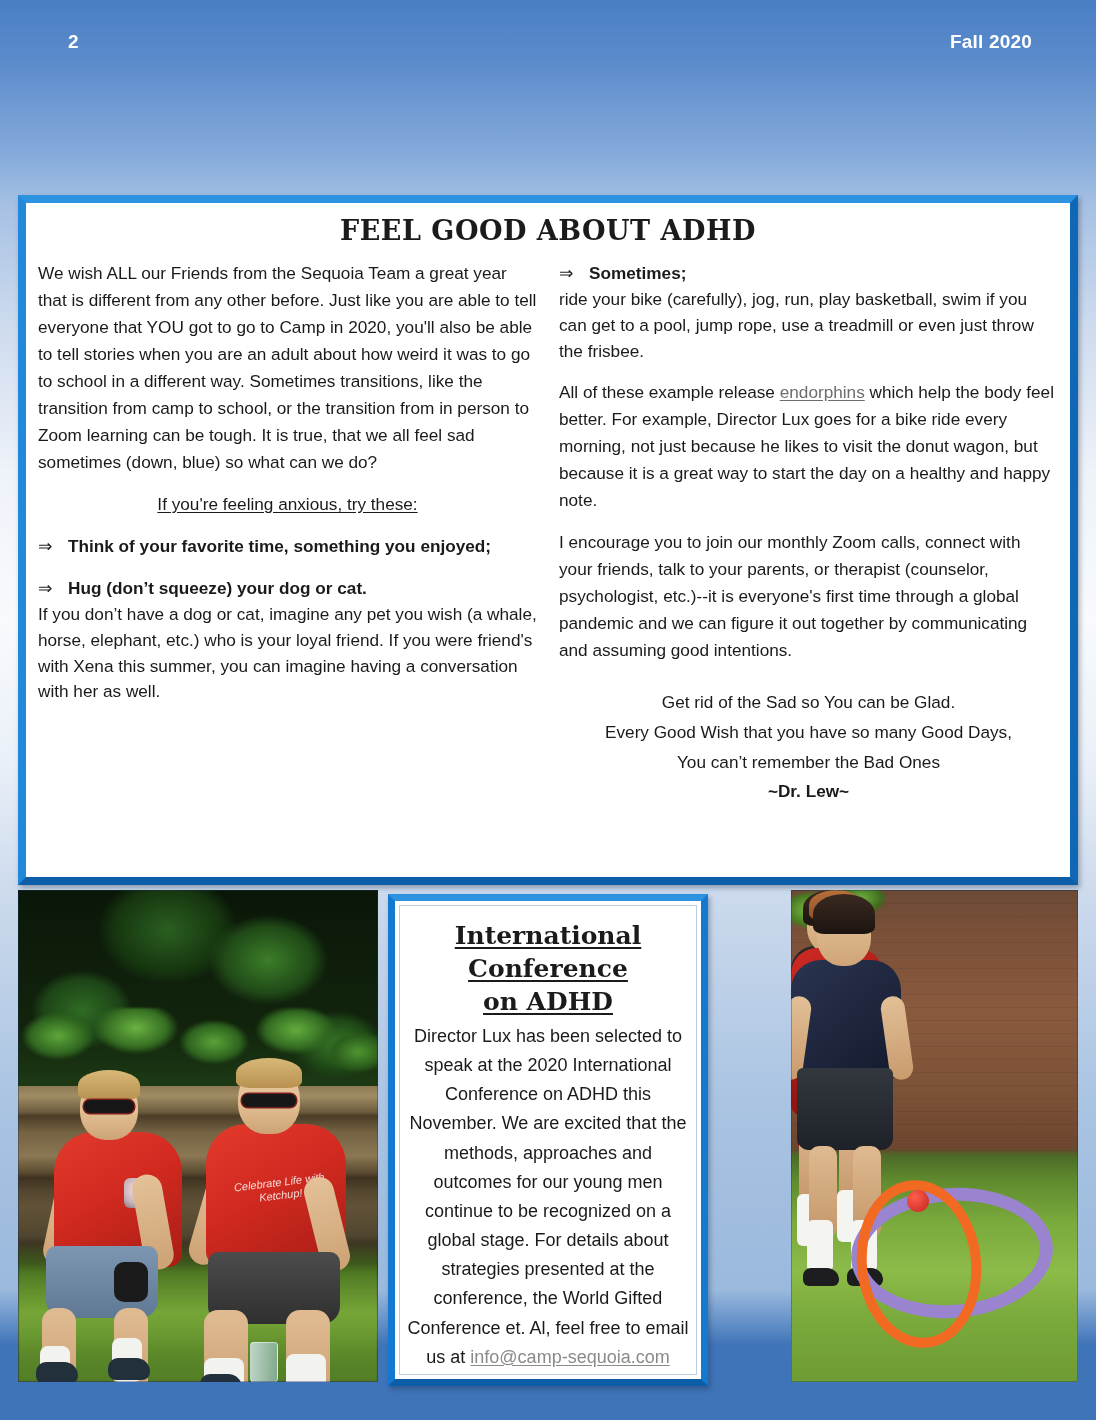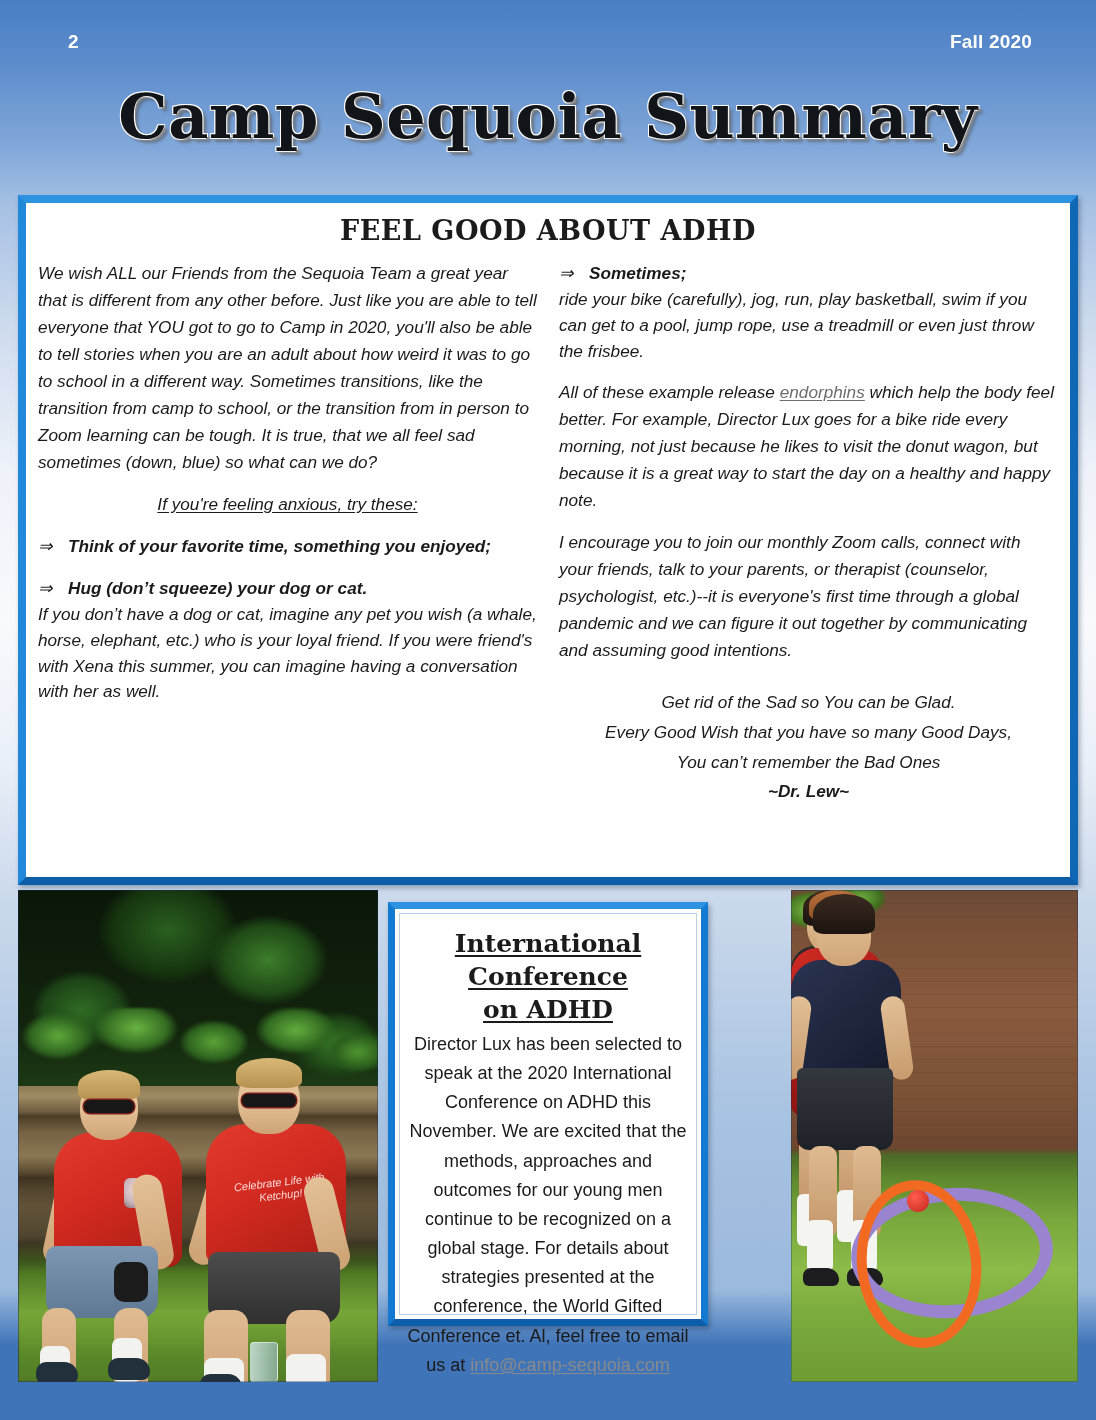"Camp Sequoia Summary" div.masthead { html: <div>Camp Sequoia Summary</div> -> none }
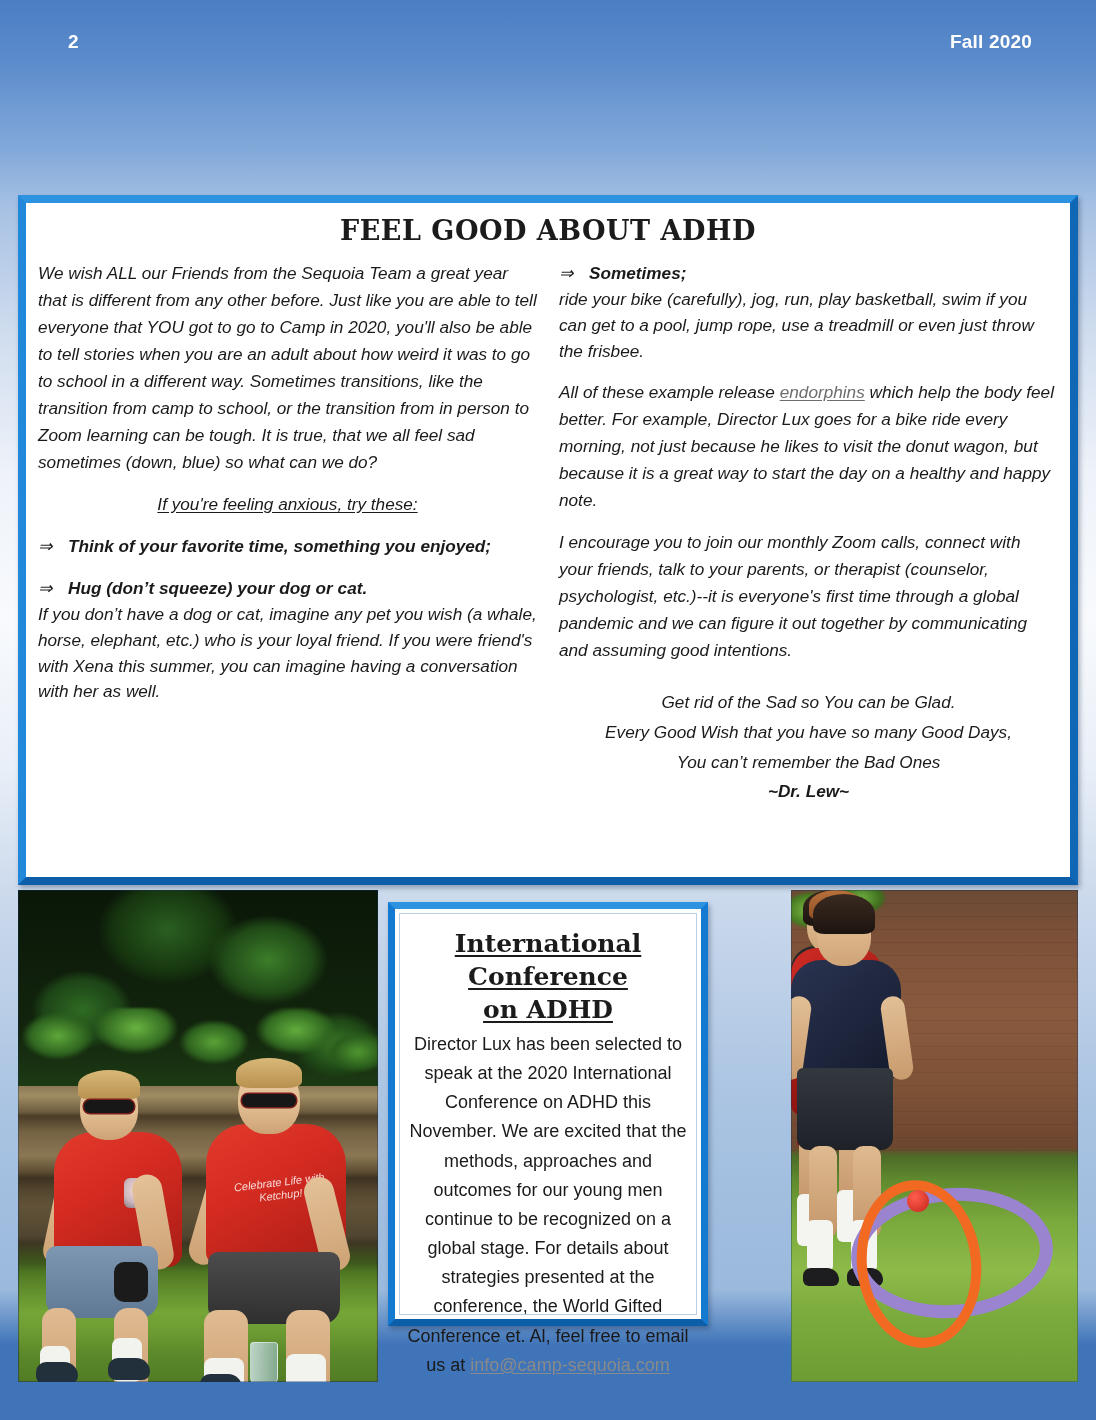"We wish ALL our Friends" .col { font-style: italic -> none }
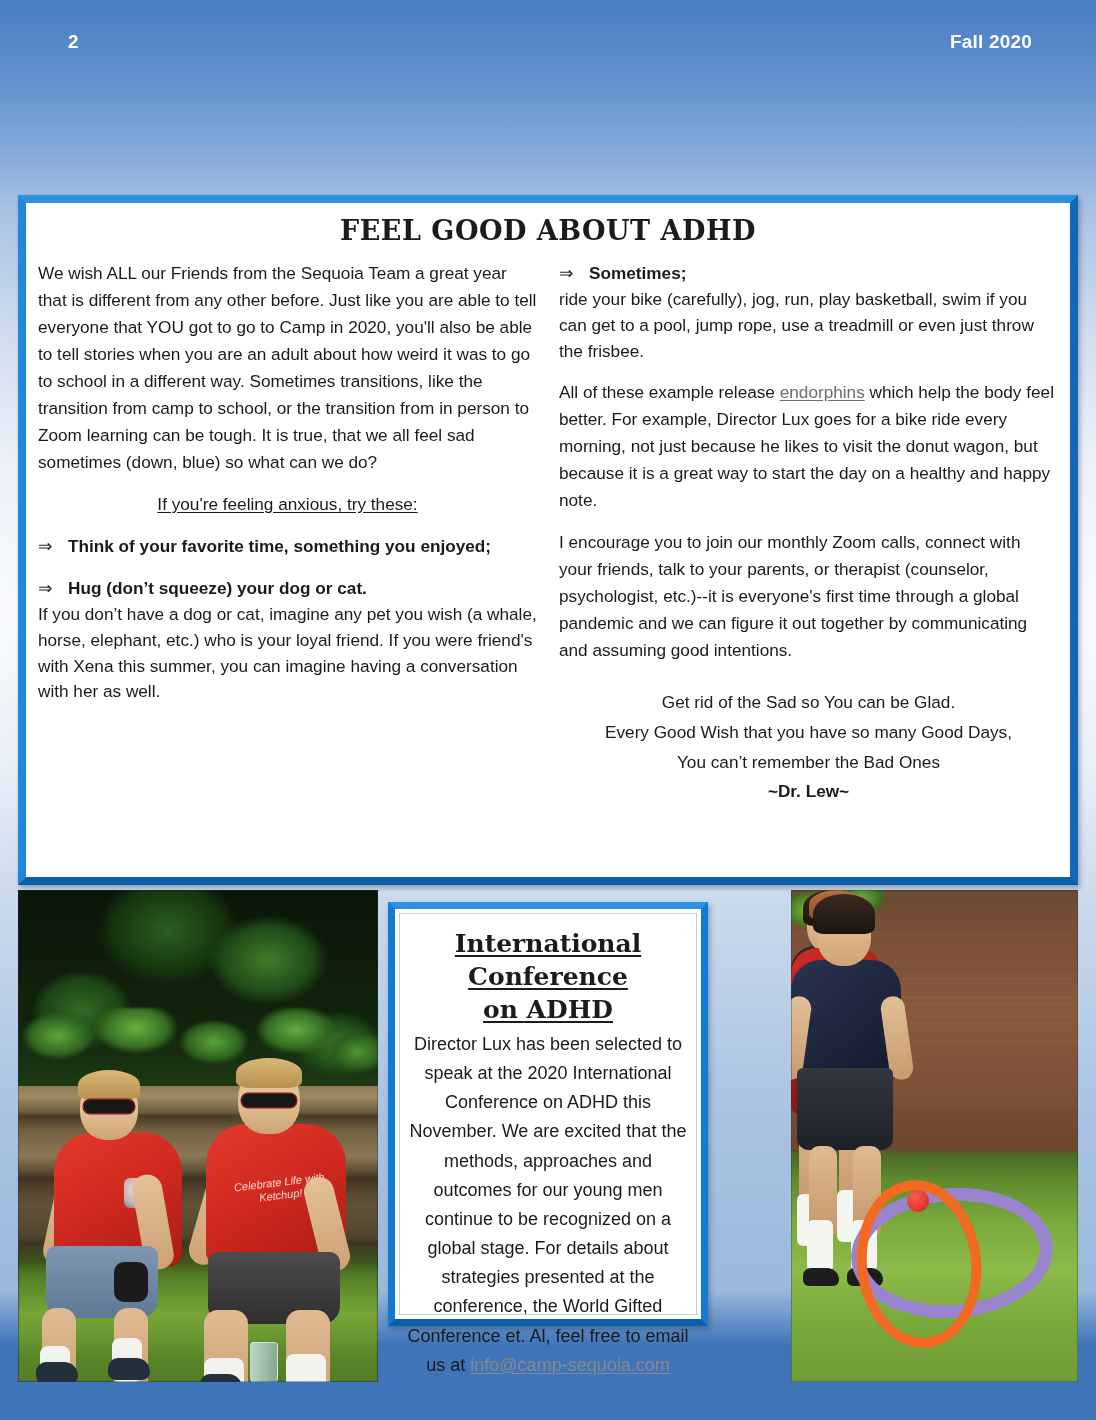"International Conference" .adhd-box { height: 424px -> 492px; top: 12px -> 4px }
